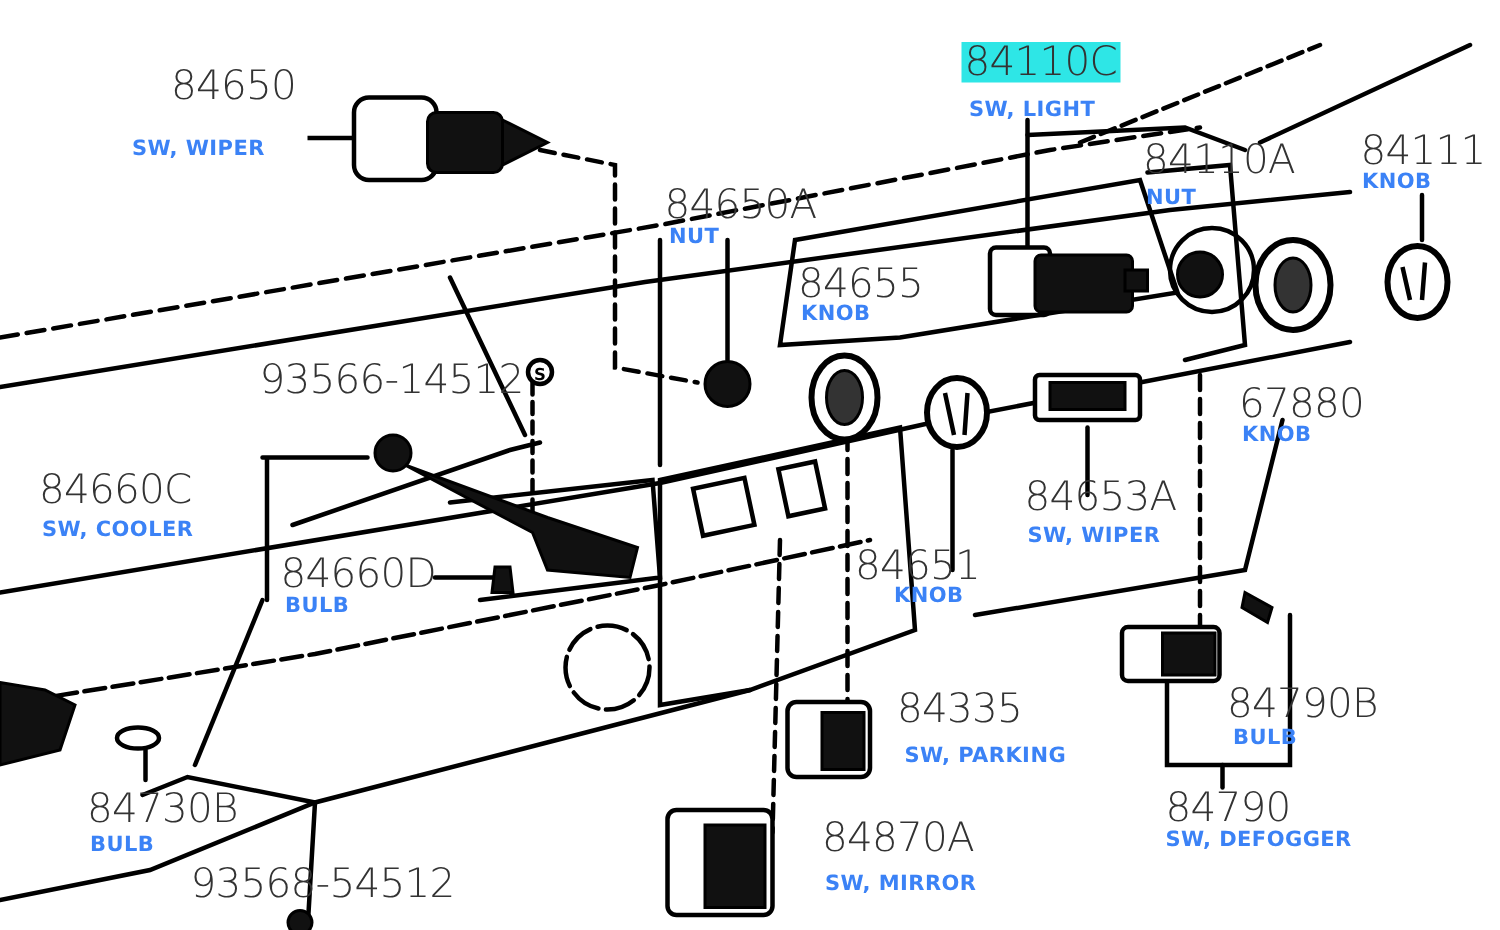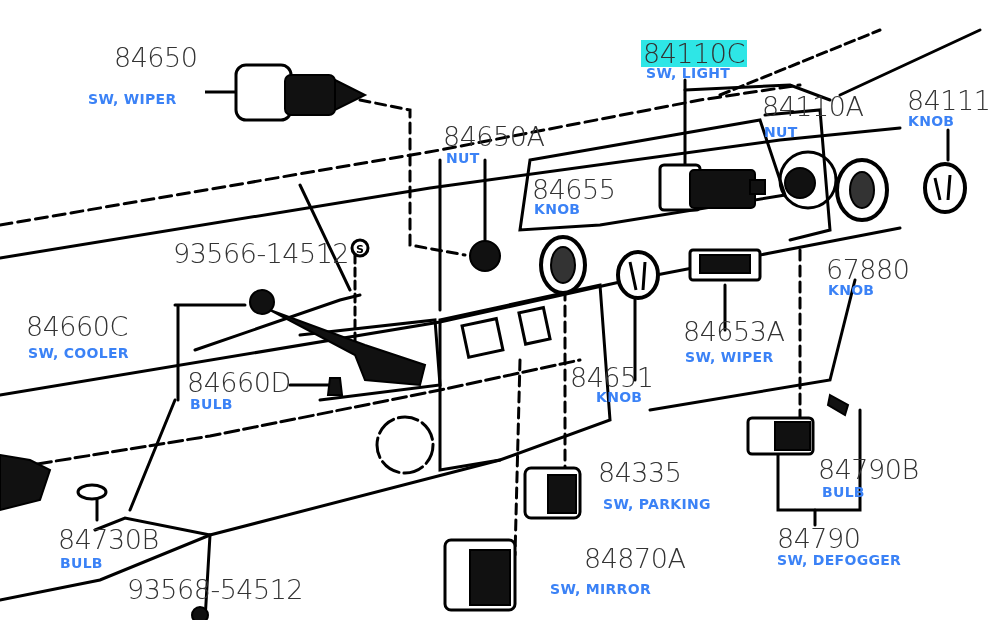"84110C" .hl { margin-top: 12px -> none }
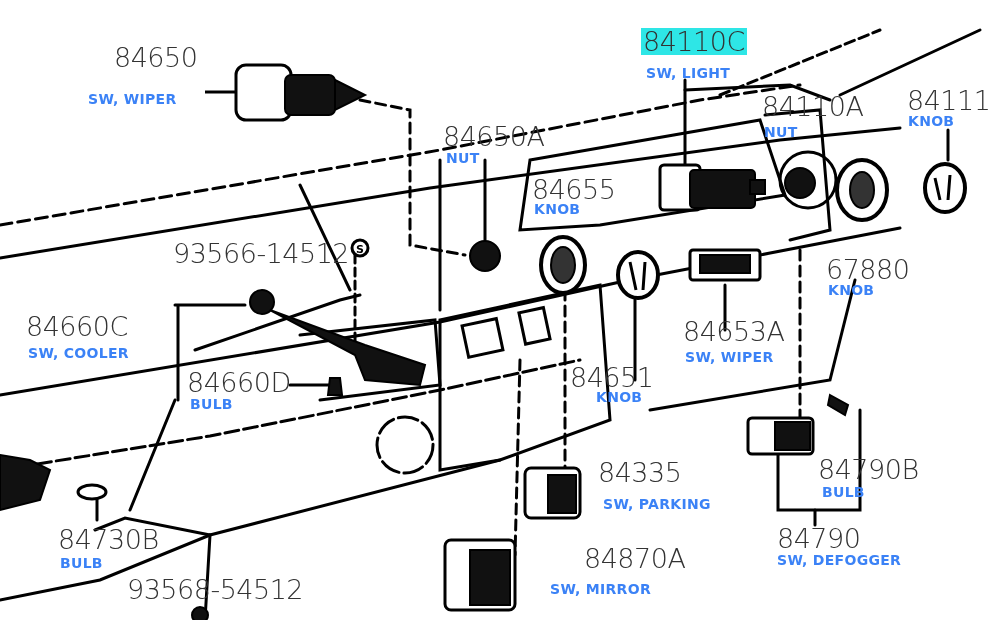"84870A" div.pn { margin-left: 36px -> none }
